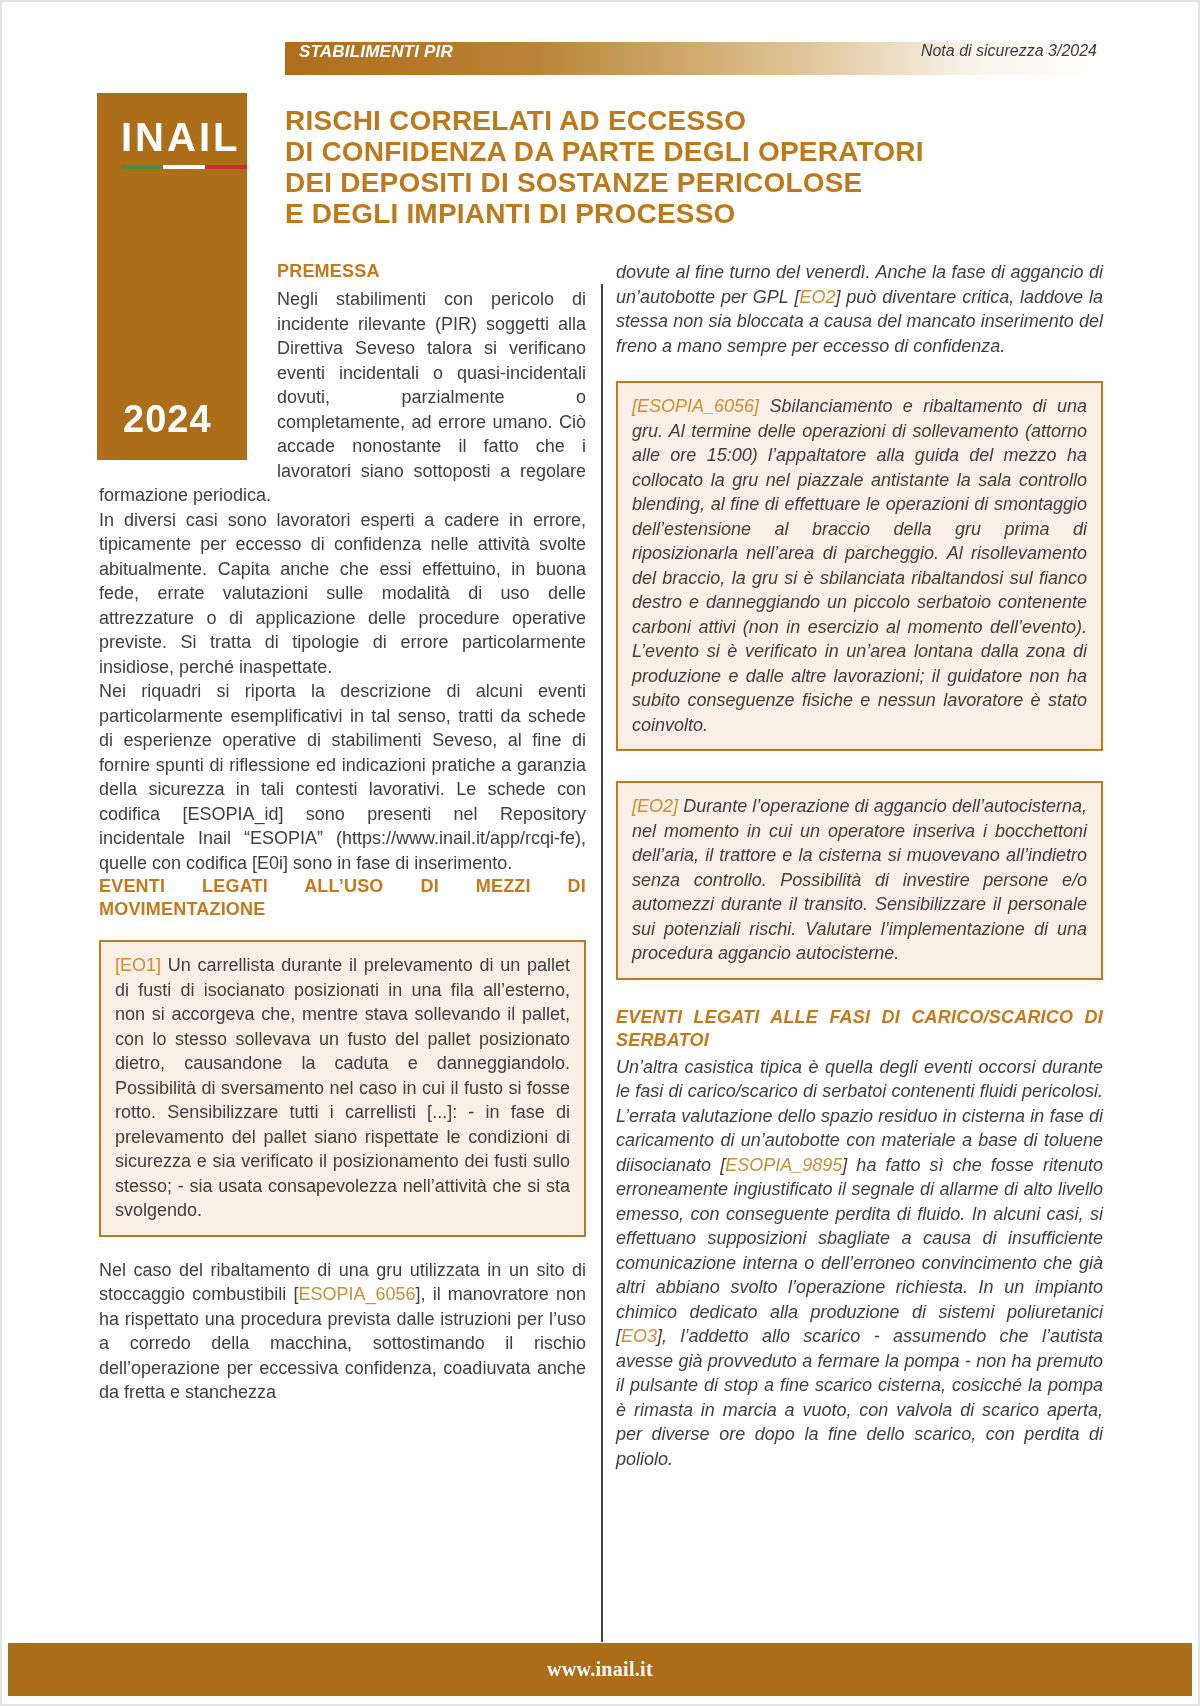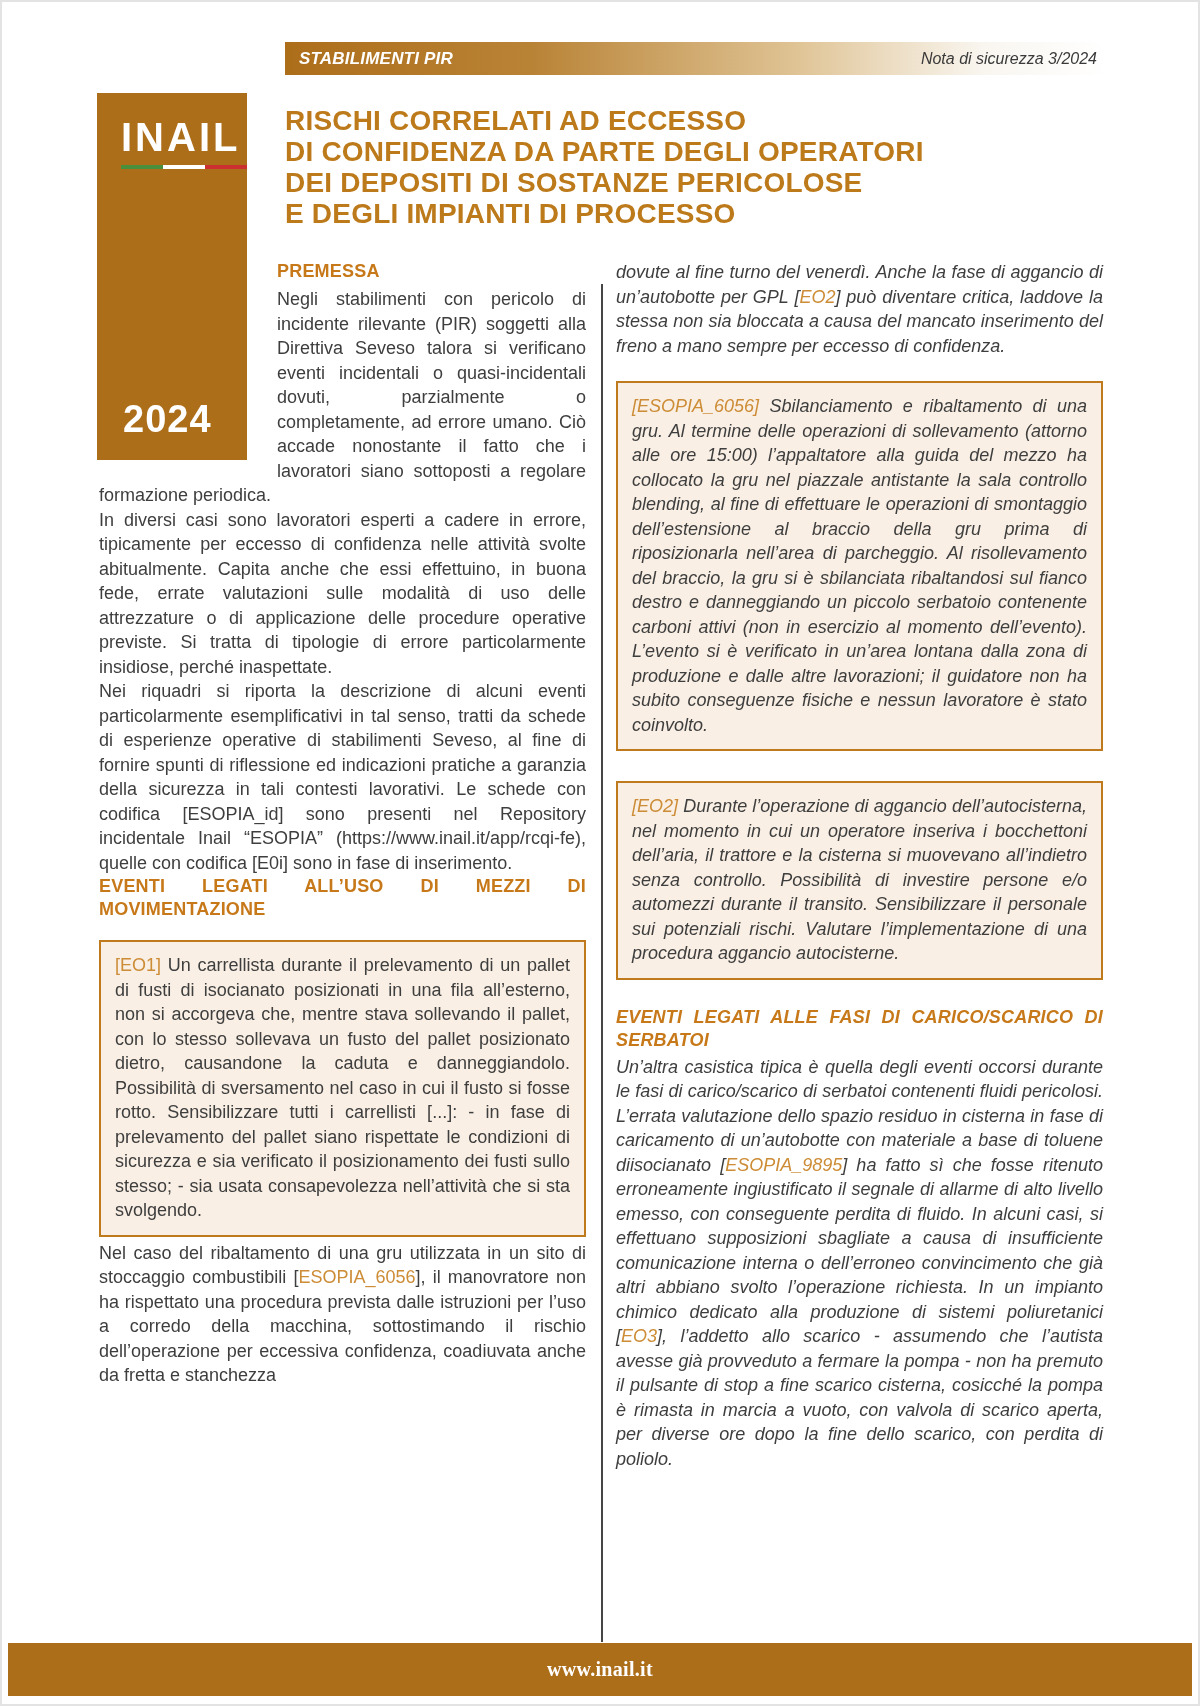"STABILIMENTI PIR" .topbar { align-items: center -> none }
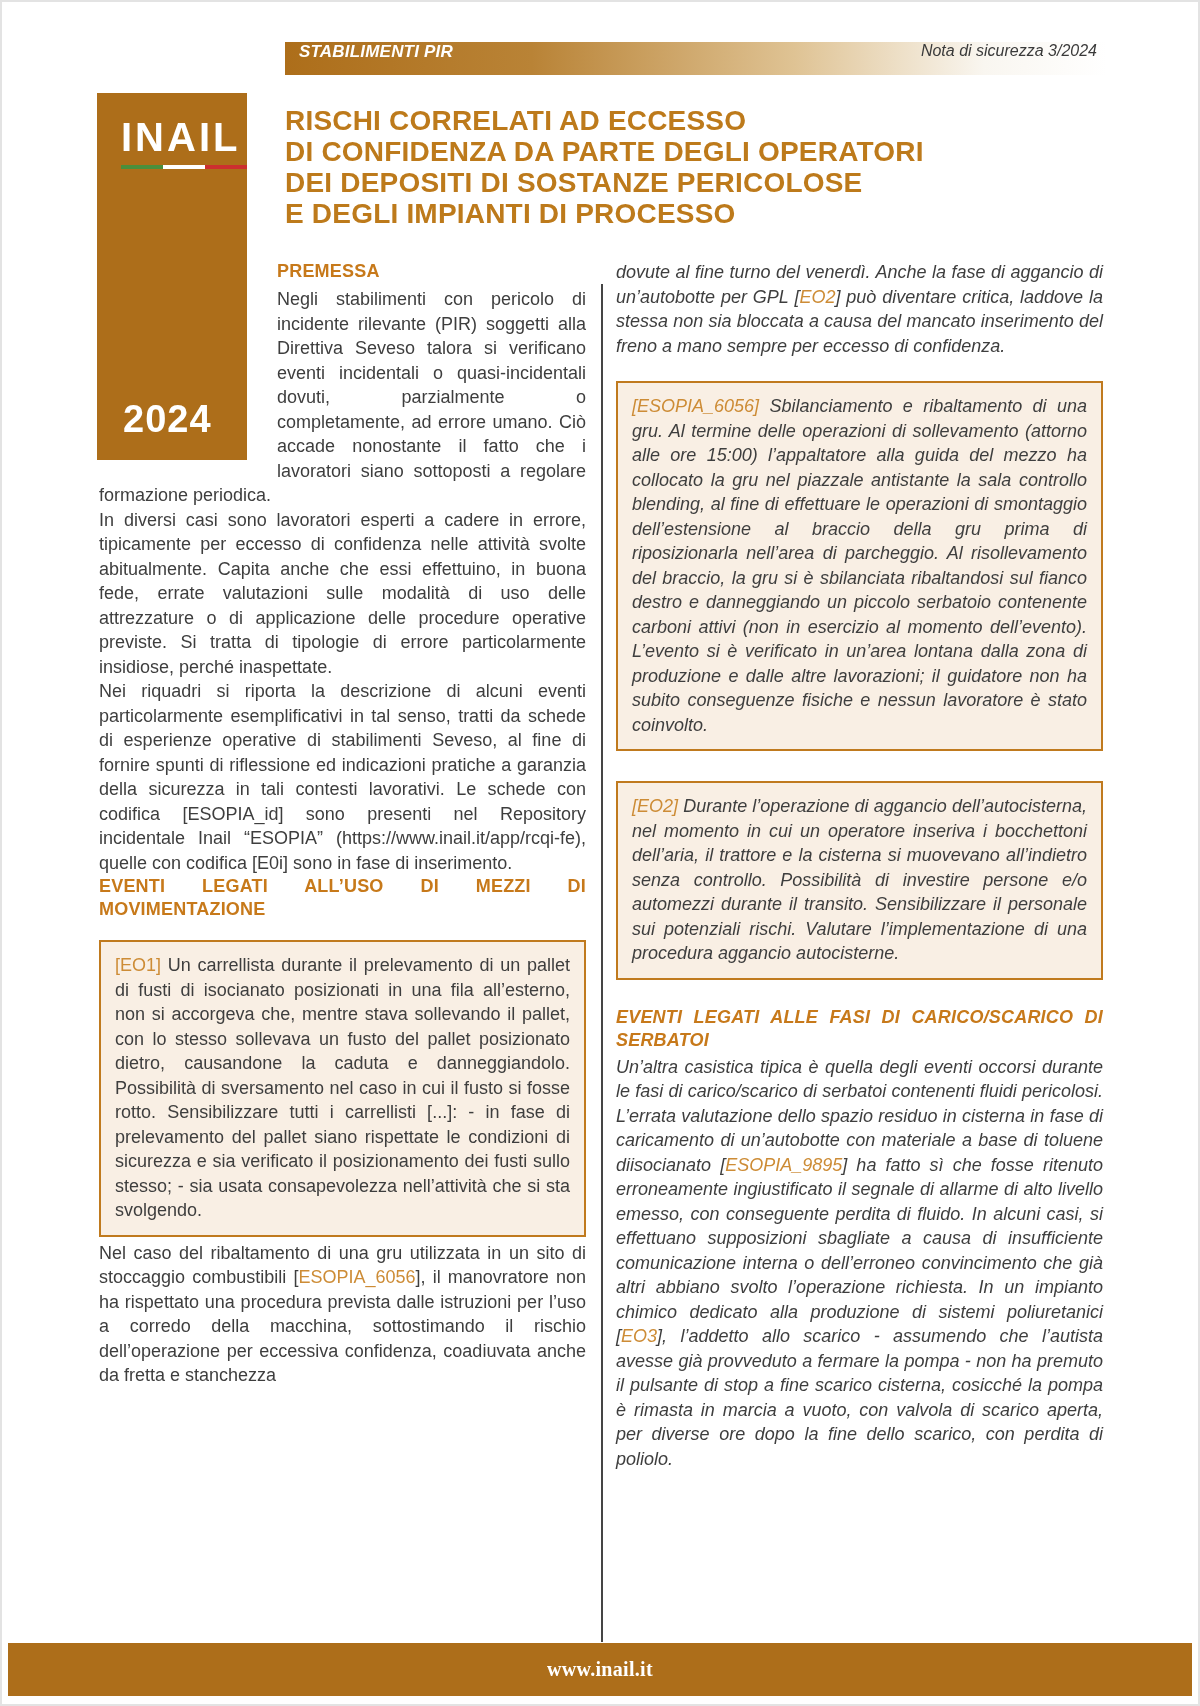"[ESOPIA_6056] Sbilanciamento e" .callout { margin: 19px 0 4px 0 -> 19px 0 21px 0 }
